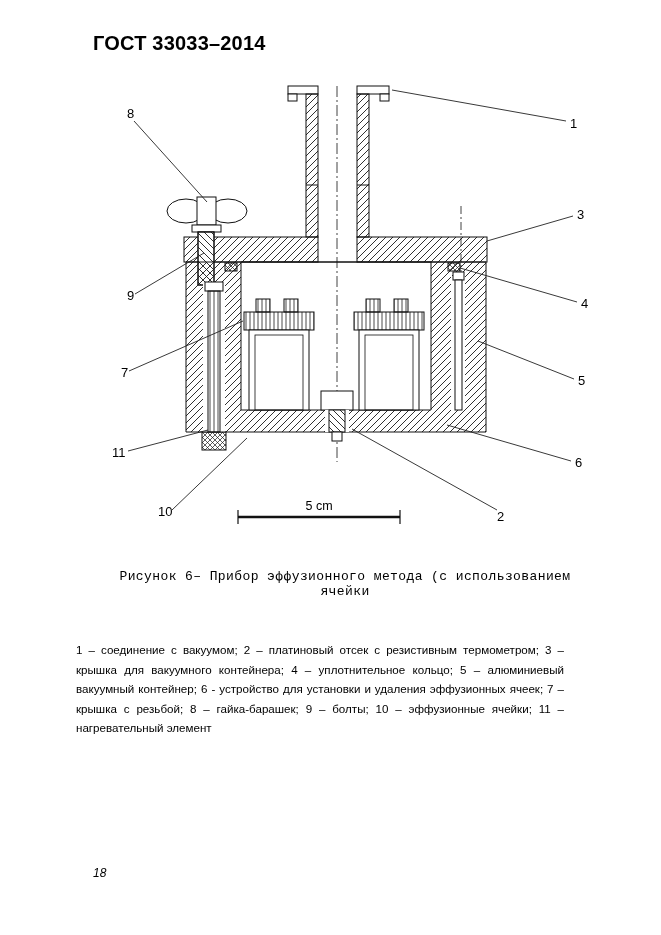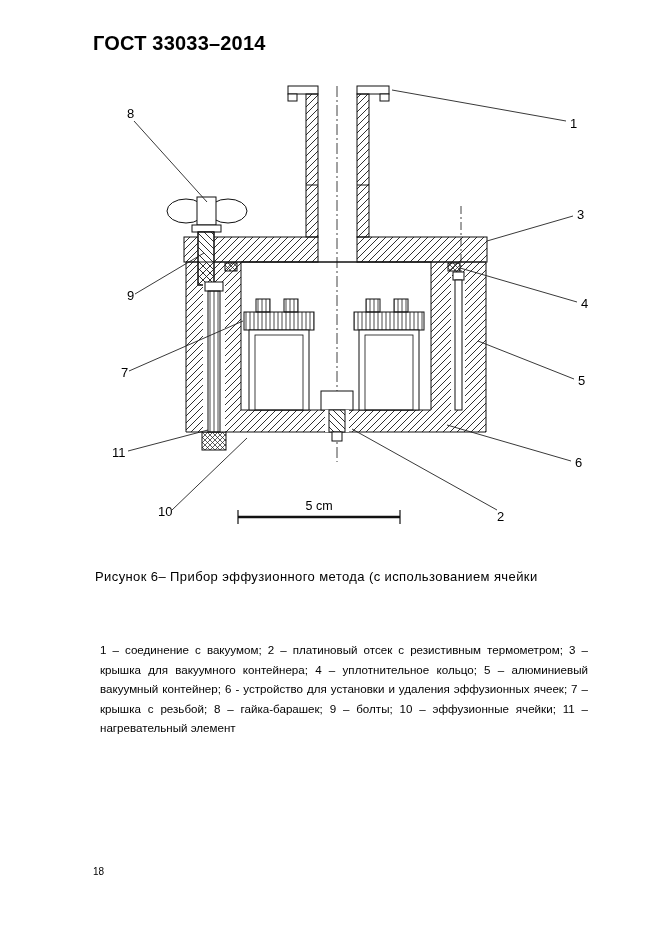"Рисунок 6– Прибор эффузионного метода" .caption { font-family: none -> Liberation Mono, monospace; text-align: none -> center }
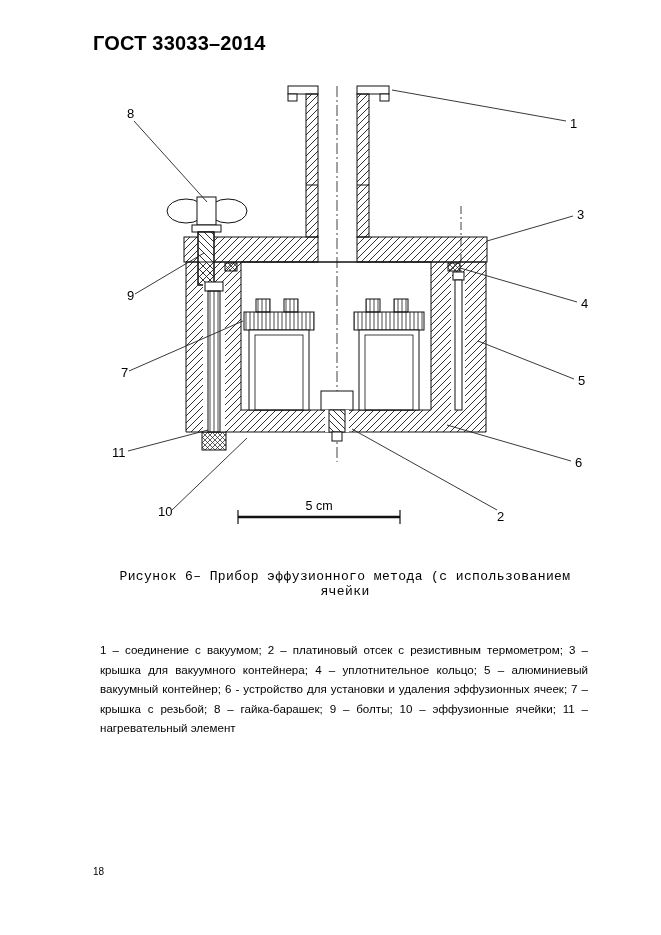"1 – соединение с вакуумом;" .legend { left: 100px -> 76px }
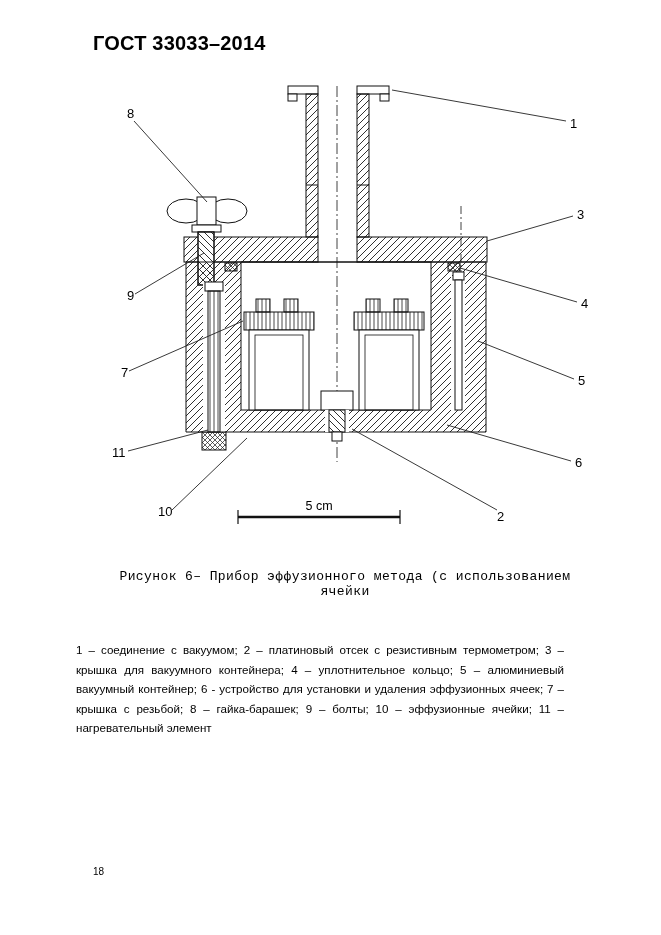"18" .page-number { font-size: 10px -> 12px; font-style: none -> italic }
